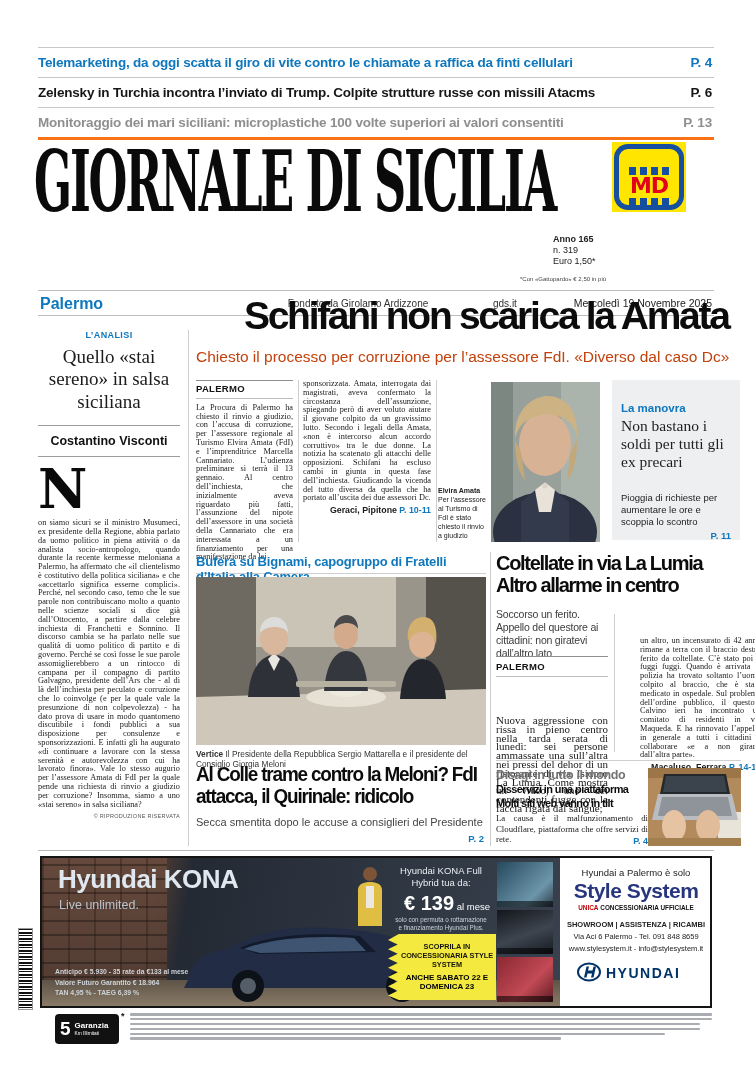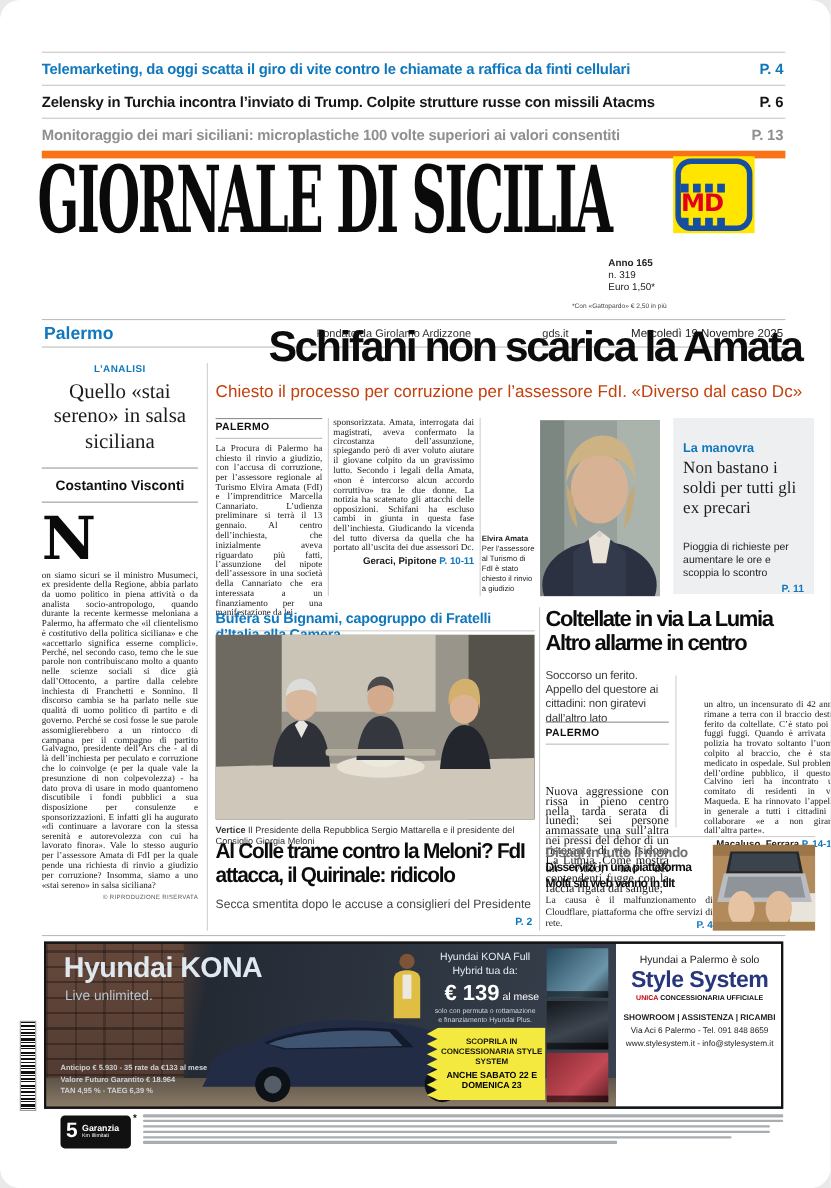"Telemarketing, da oggi scatta il" .page { border-radius: 18px -> none }
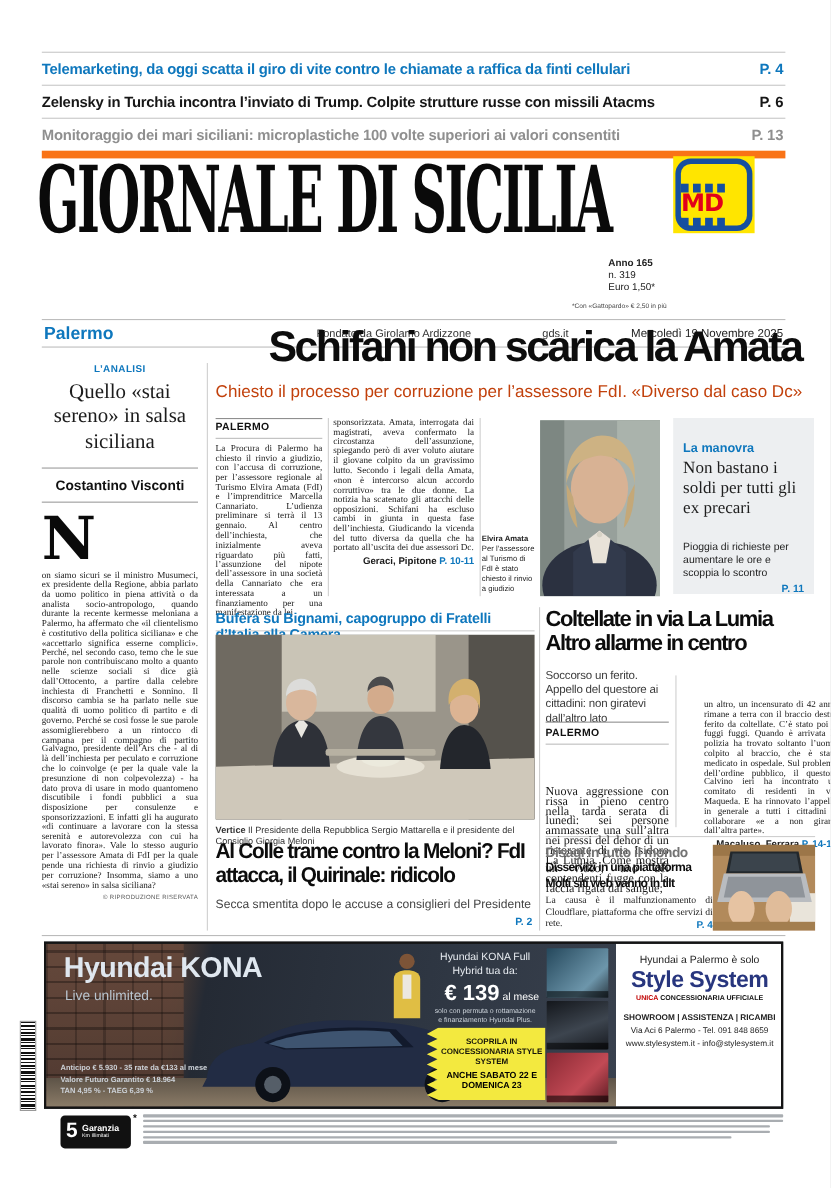"Monitoraggio dei mari siciliani:" .toprow:last-child { border-bottom: 7px solid #f97316 -> 3px solid #f97316 }
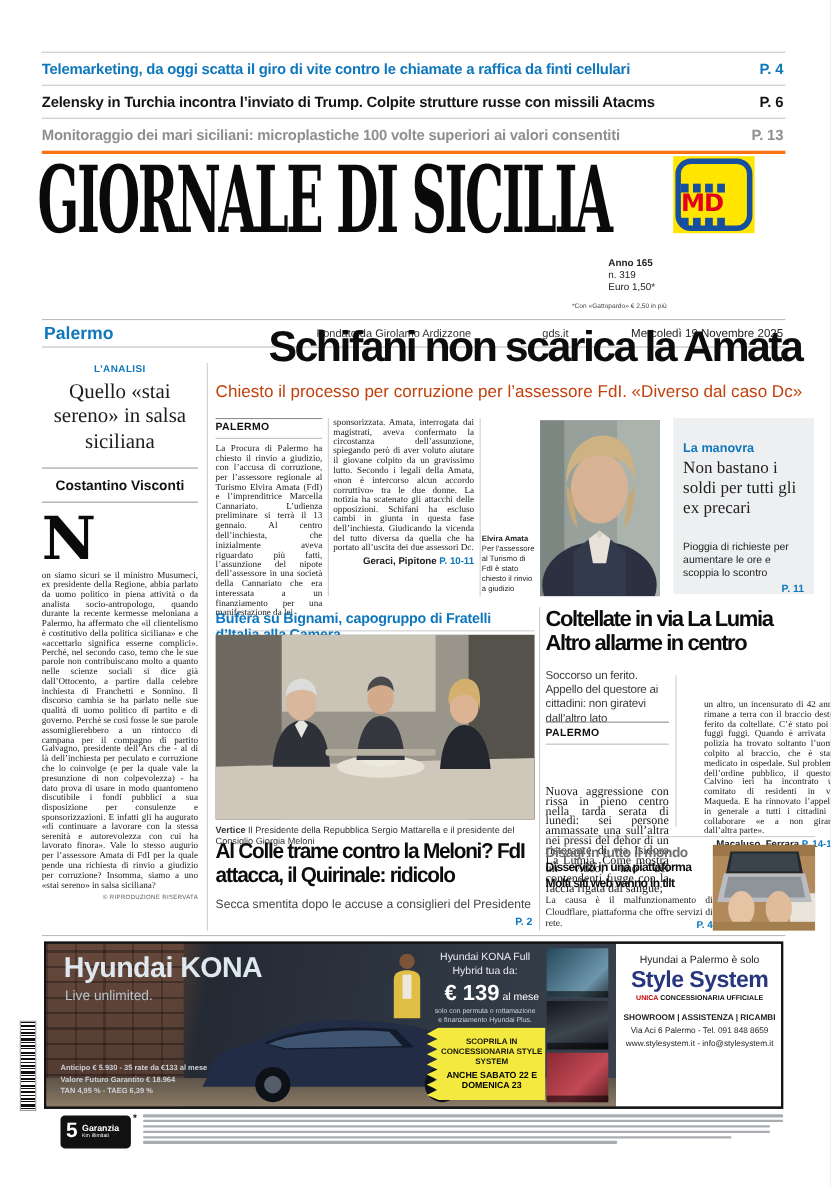"MD" .mdlogo .y { align-items: none -> center }
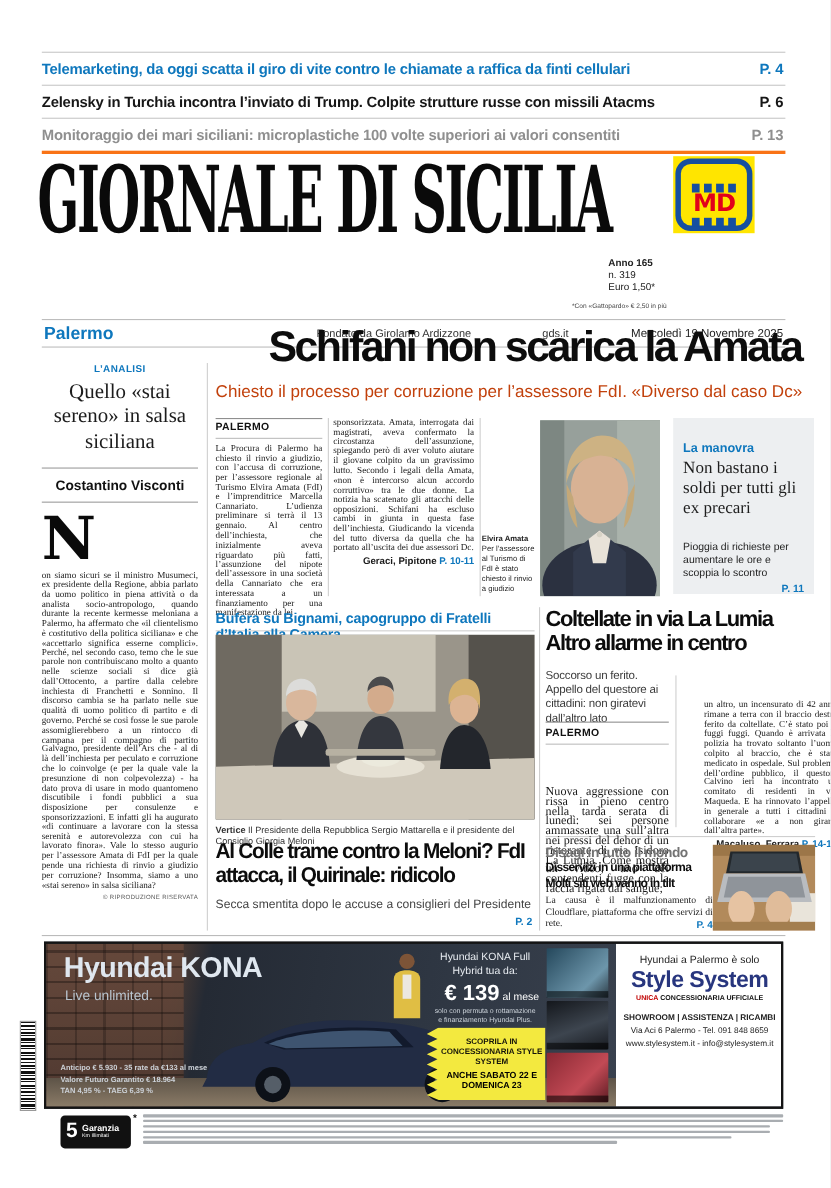"HYUNDAI" div.hyundai-logo { html: none -> <div> <svg> <ellipse></ellipse> <path></path> <text>HYUNDAI</text> </svg> </div> }
